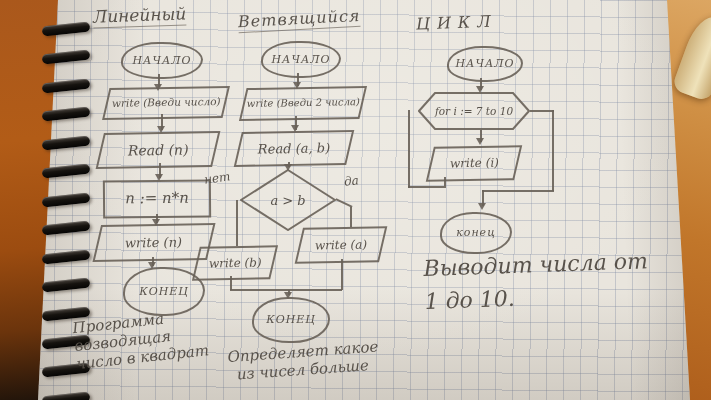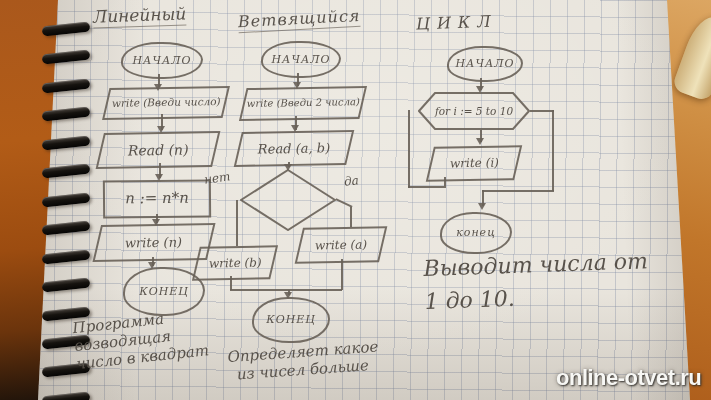"for i := 5 to" div.overlay-txt { text: 5 -> 7 }
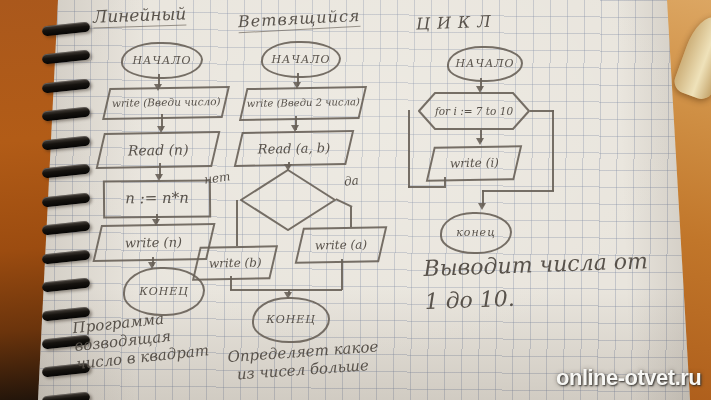"a > b" div.overlay-txt { html: none -> <div>a &gt; b</div> }
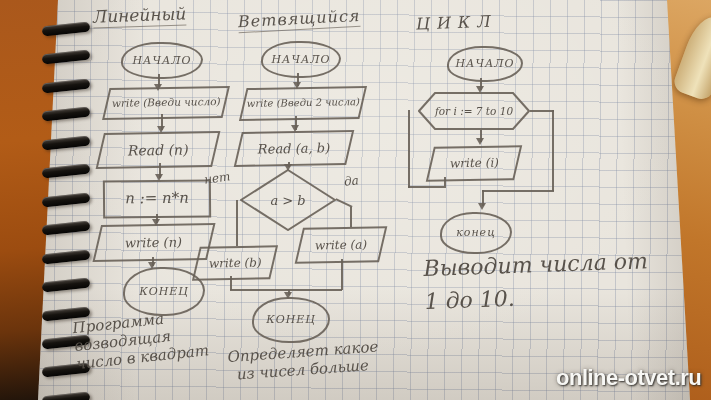"online-otvet.ru" div.watermark { html: <div>online-otvet.ru</div> -> none }
